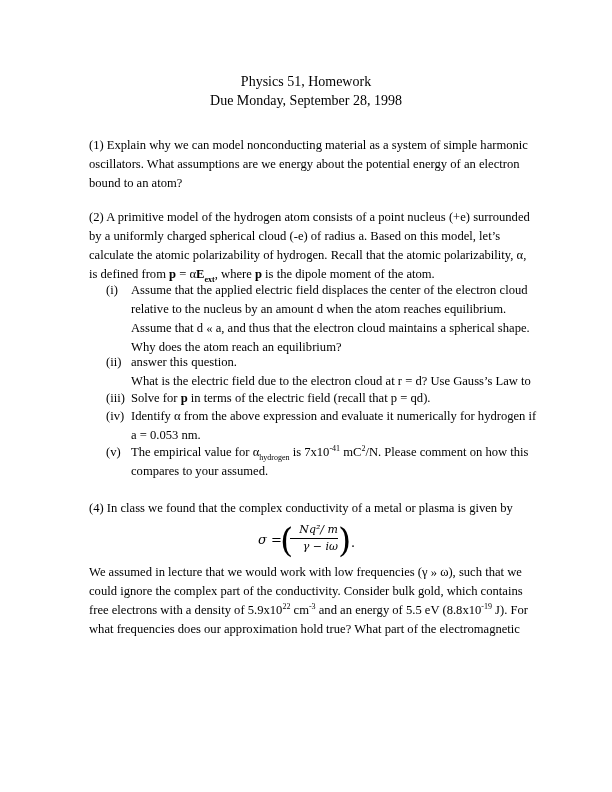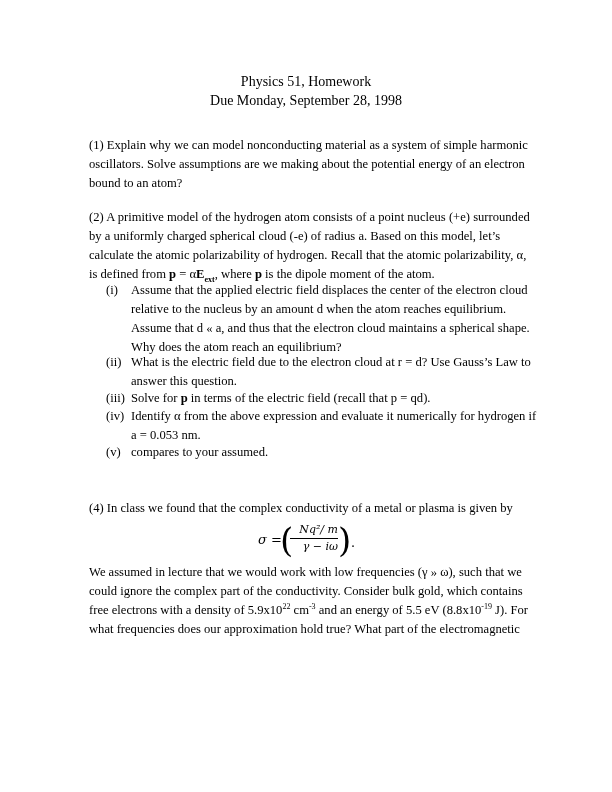"oscillators. Solve assumptions are we" span.line { text: Solve assumptions are we making -> What assumptions are we energy }
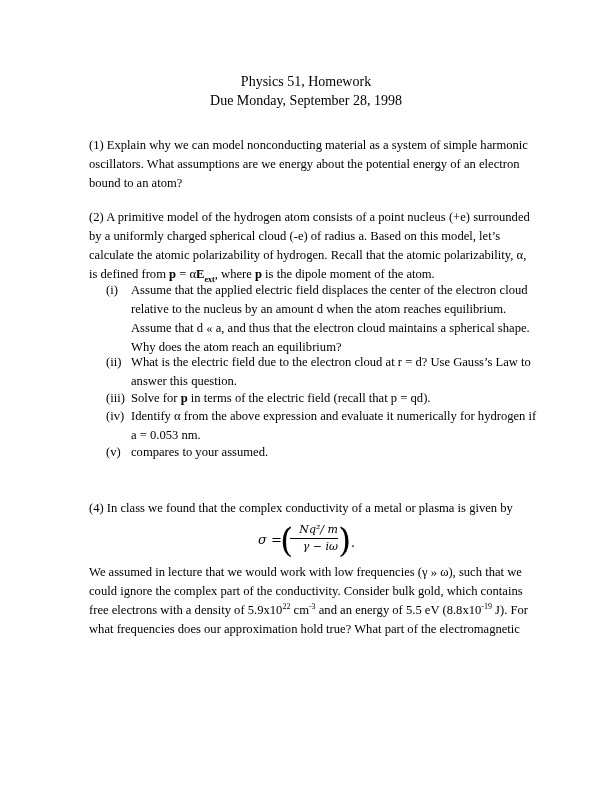"What is the electric field" span.line { order: before "answer this question." -> after "answer this question." }
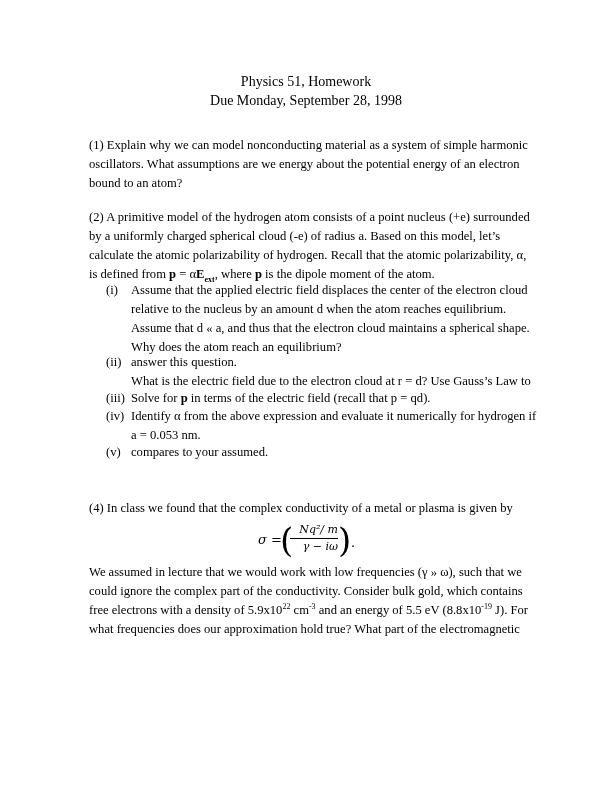"The empirical value for αhydrogen" span.line { html: none -> <span><span>The empirical value for α</span><sub>hydrogen</sub><span> is 7x10</span><sup>-41</sup><span> mC</span><sup>2</sup><span>/N. Please comment on how this</span></span> }
